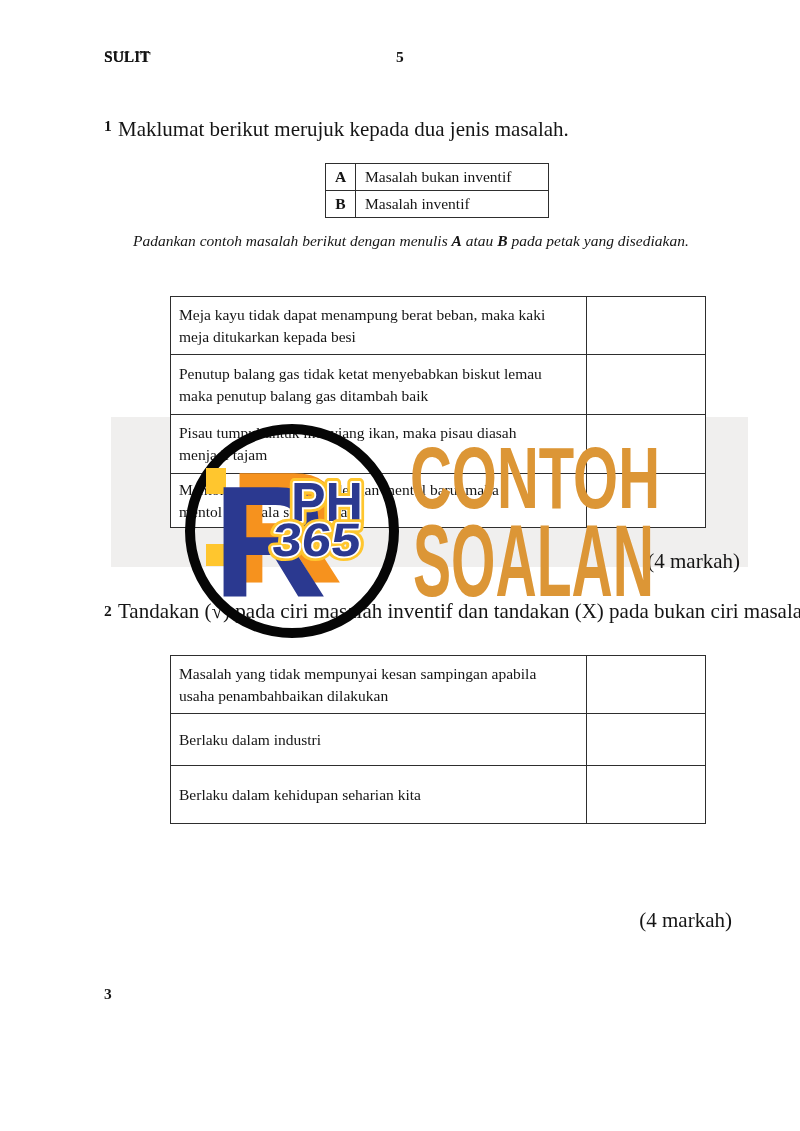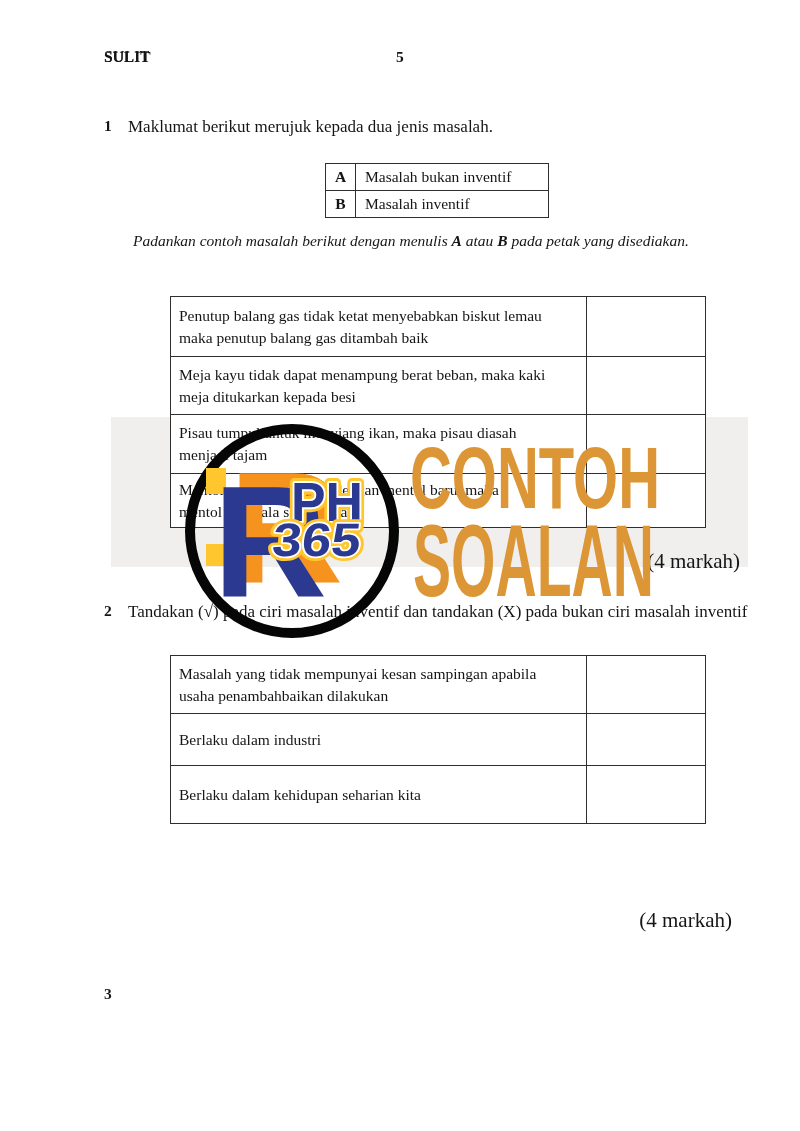"Maklumat berikut merujuk kepada dua" .qtext { font-size: 17px -> 21px; left: 128px -> 118px }
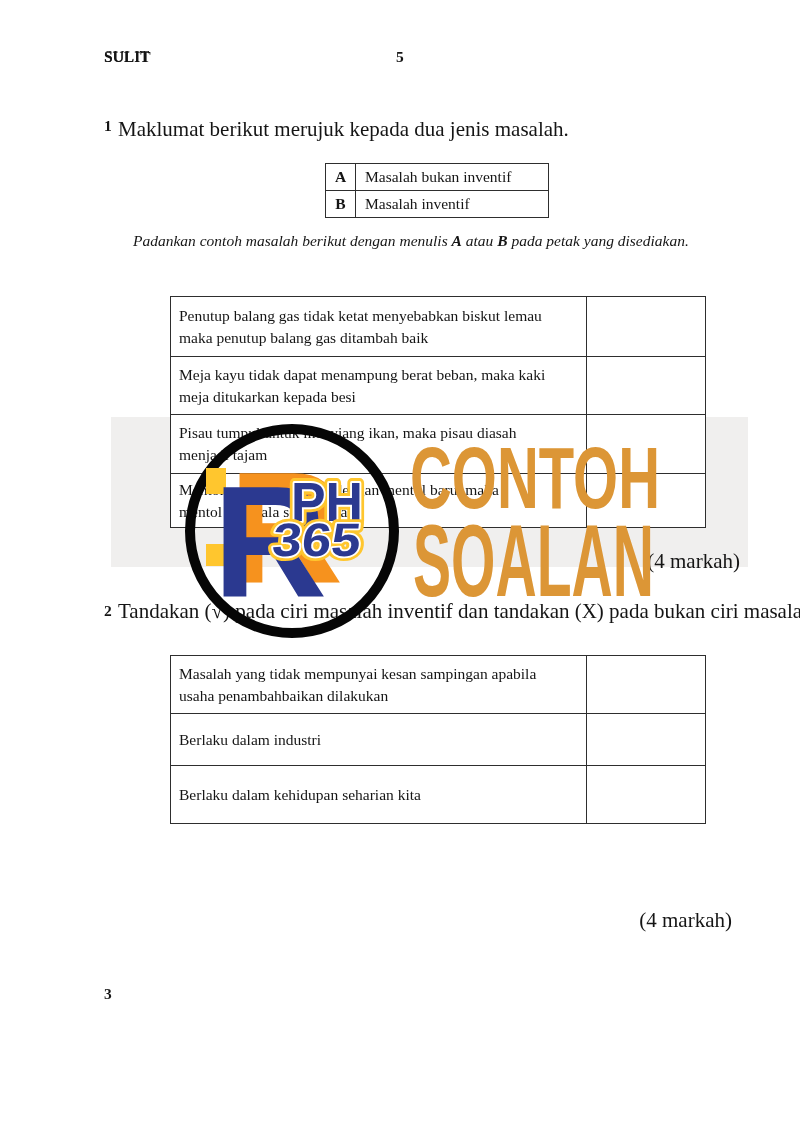"Penutup balang gas tidak ketat" tr { order: before "Meja kayu tidak dapat menampung" -> after "Meja kayu tidak dapat menampung" }
